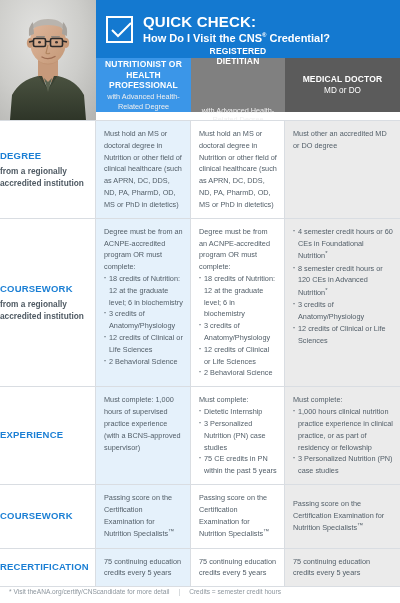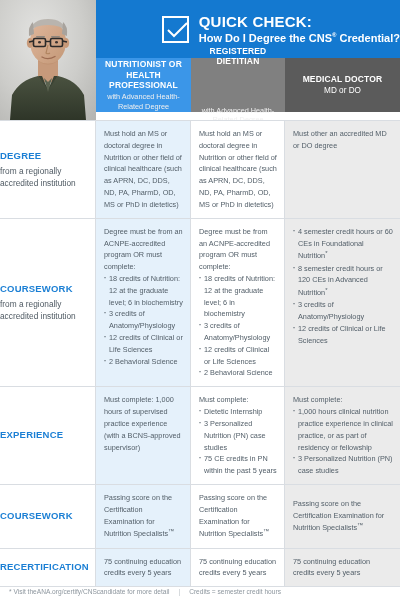"QUICK CHECK:" .banner { justify-content: flex-end -> none }
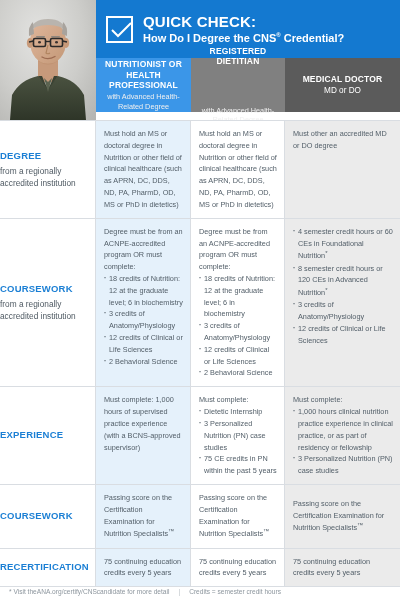"How Do I Degree the" span { text: Degree -> Visit }
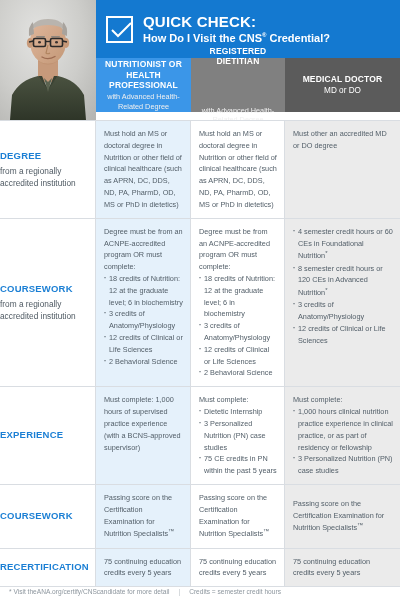"from a regionally accredited institution" .label-sub { font-weight: none -> bold }
